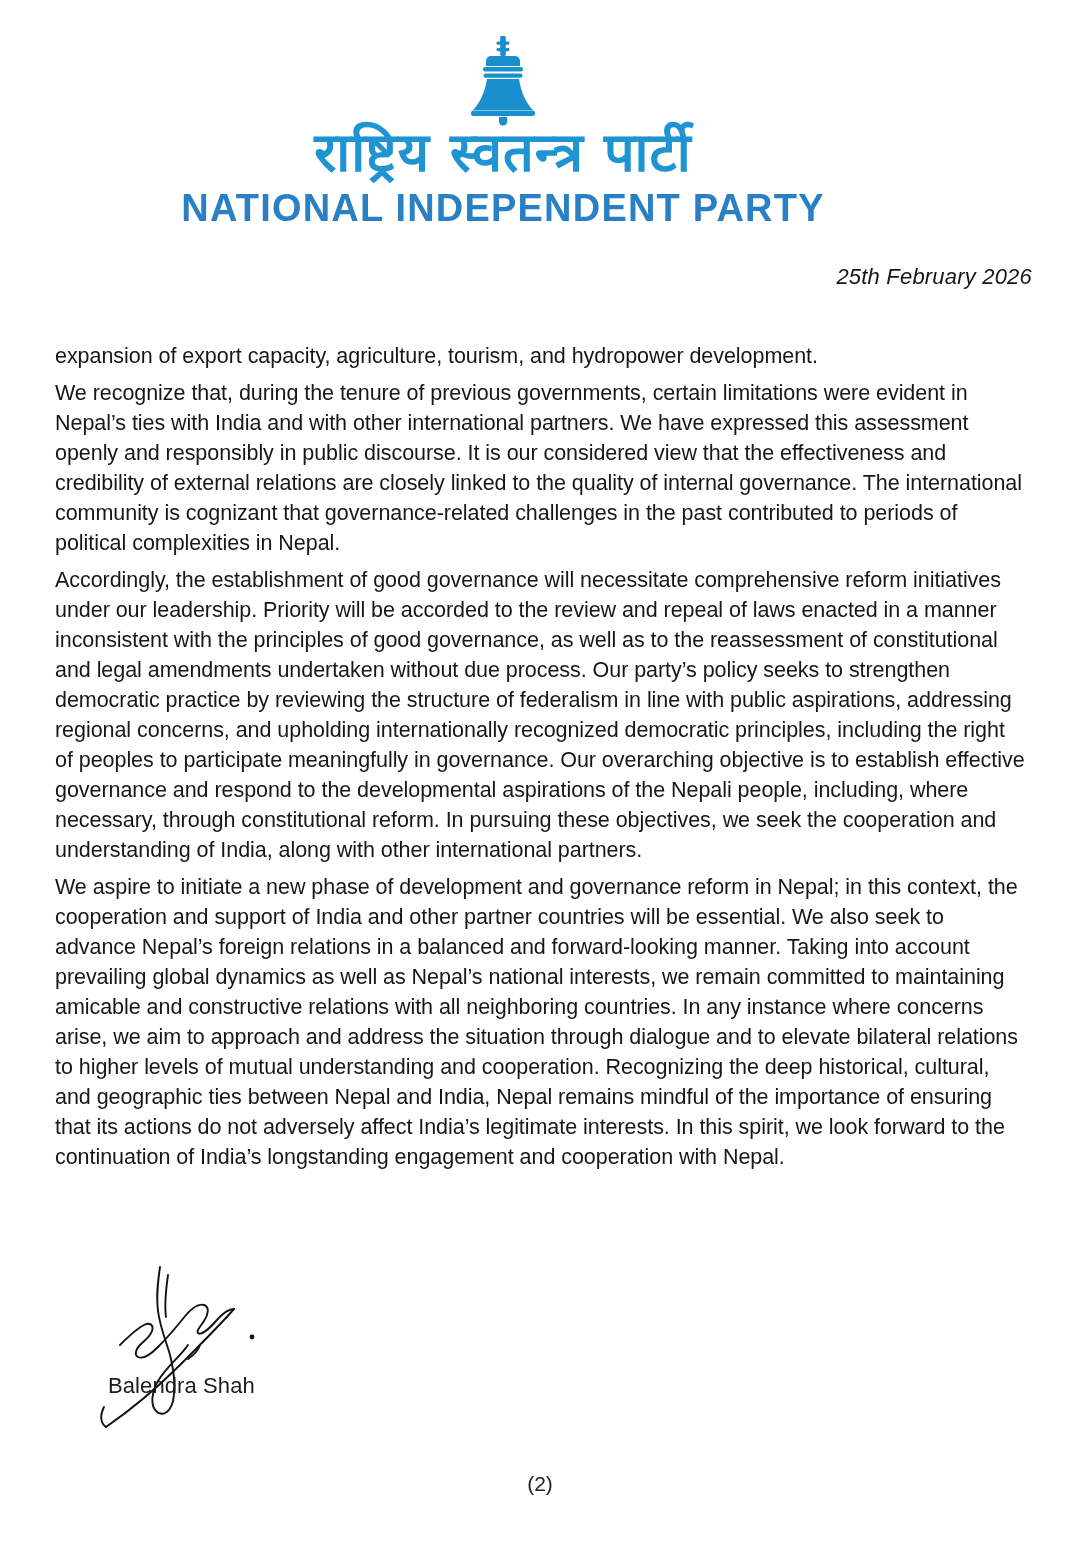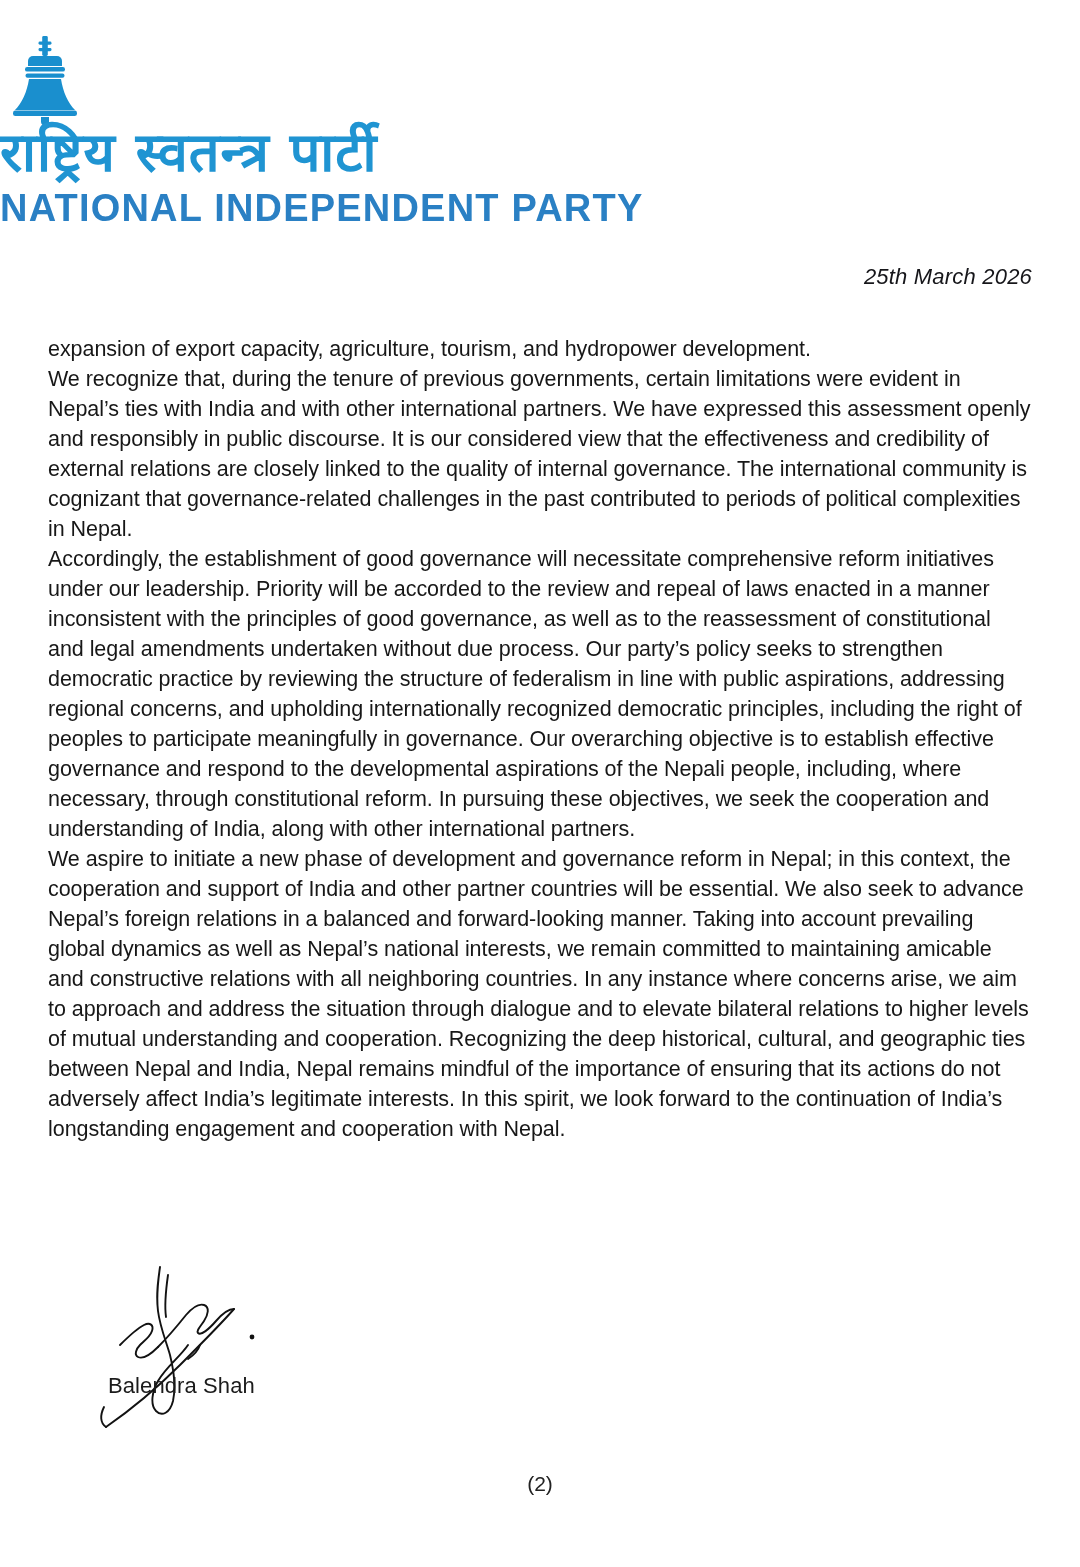"राष्ट्रिय स्वतन्त्र पार्टी" .letterhead { padding-left: none -> 7px; text-align: left -> center }
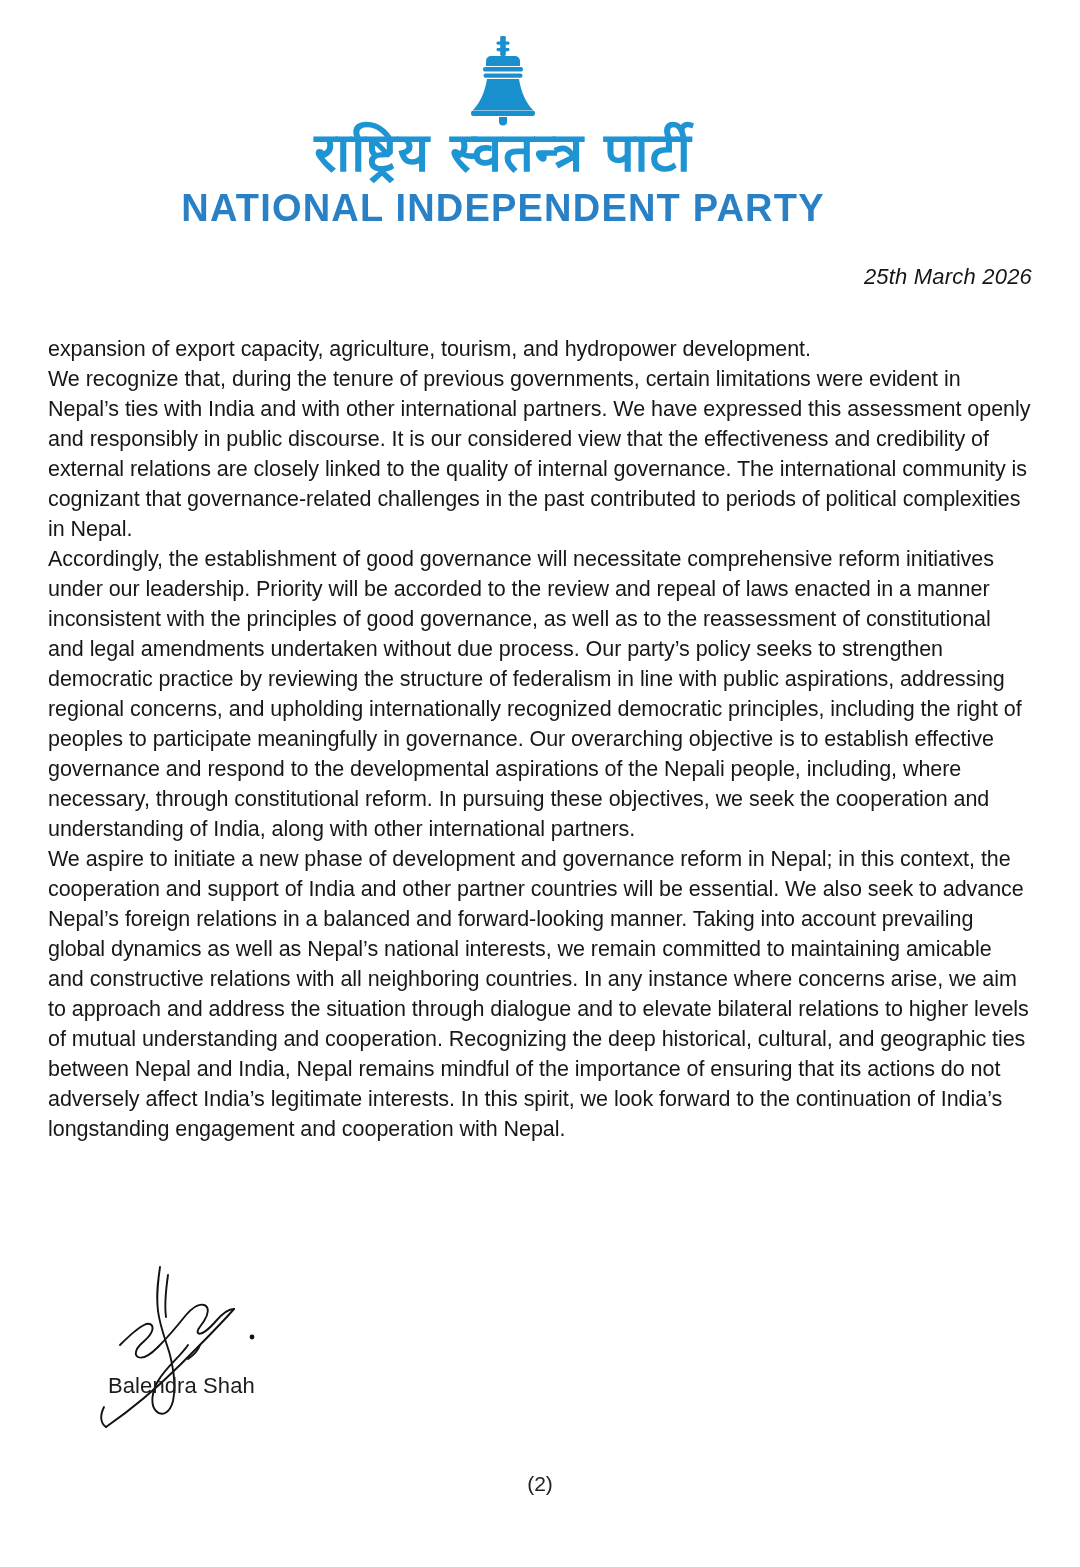"25th March 2026" div.date-line { text: March -> February }
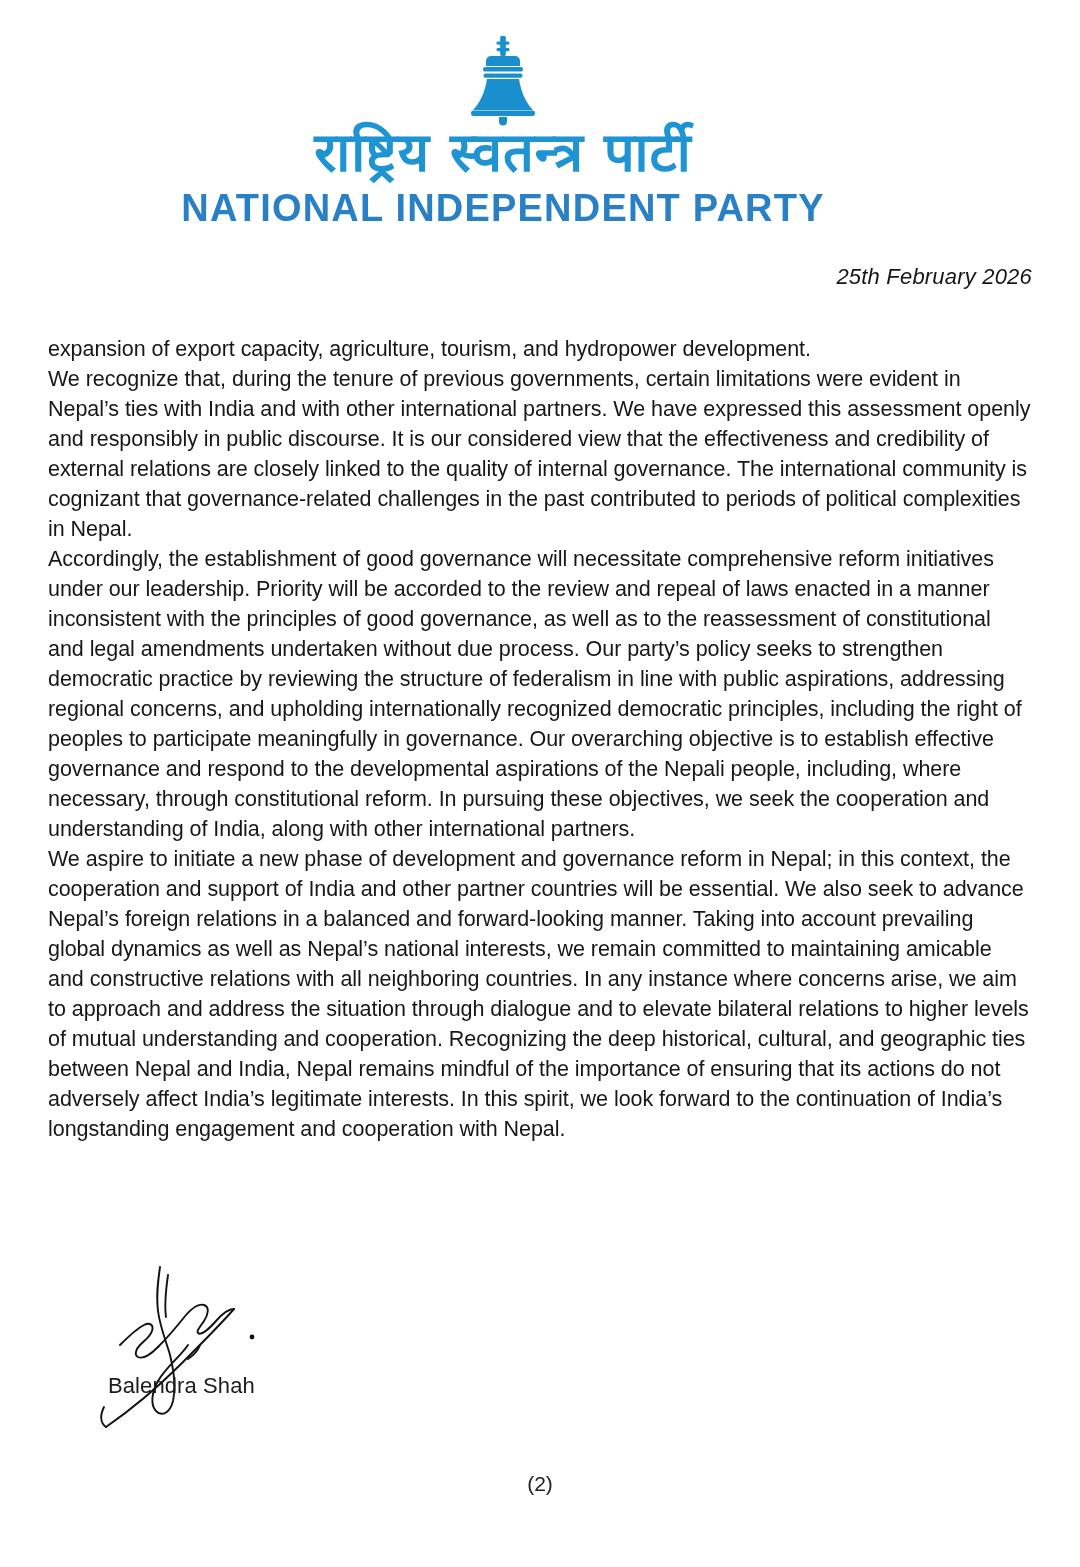"expansion of export capacity," .body-text p { margin: 0 -> 7px }
